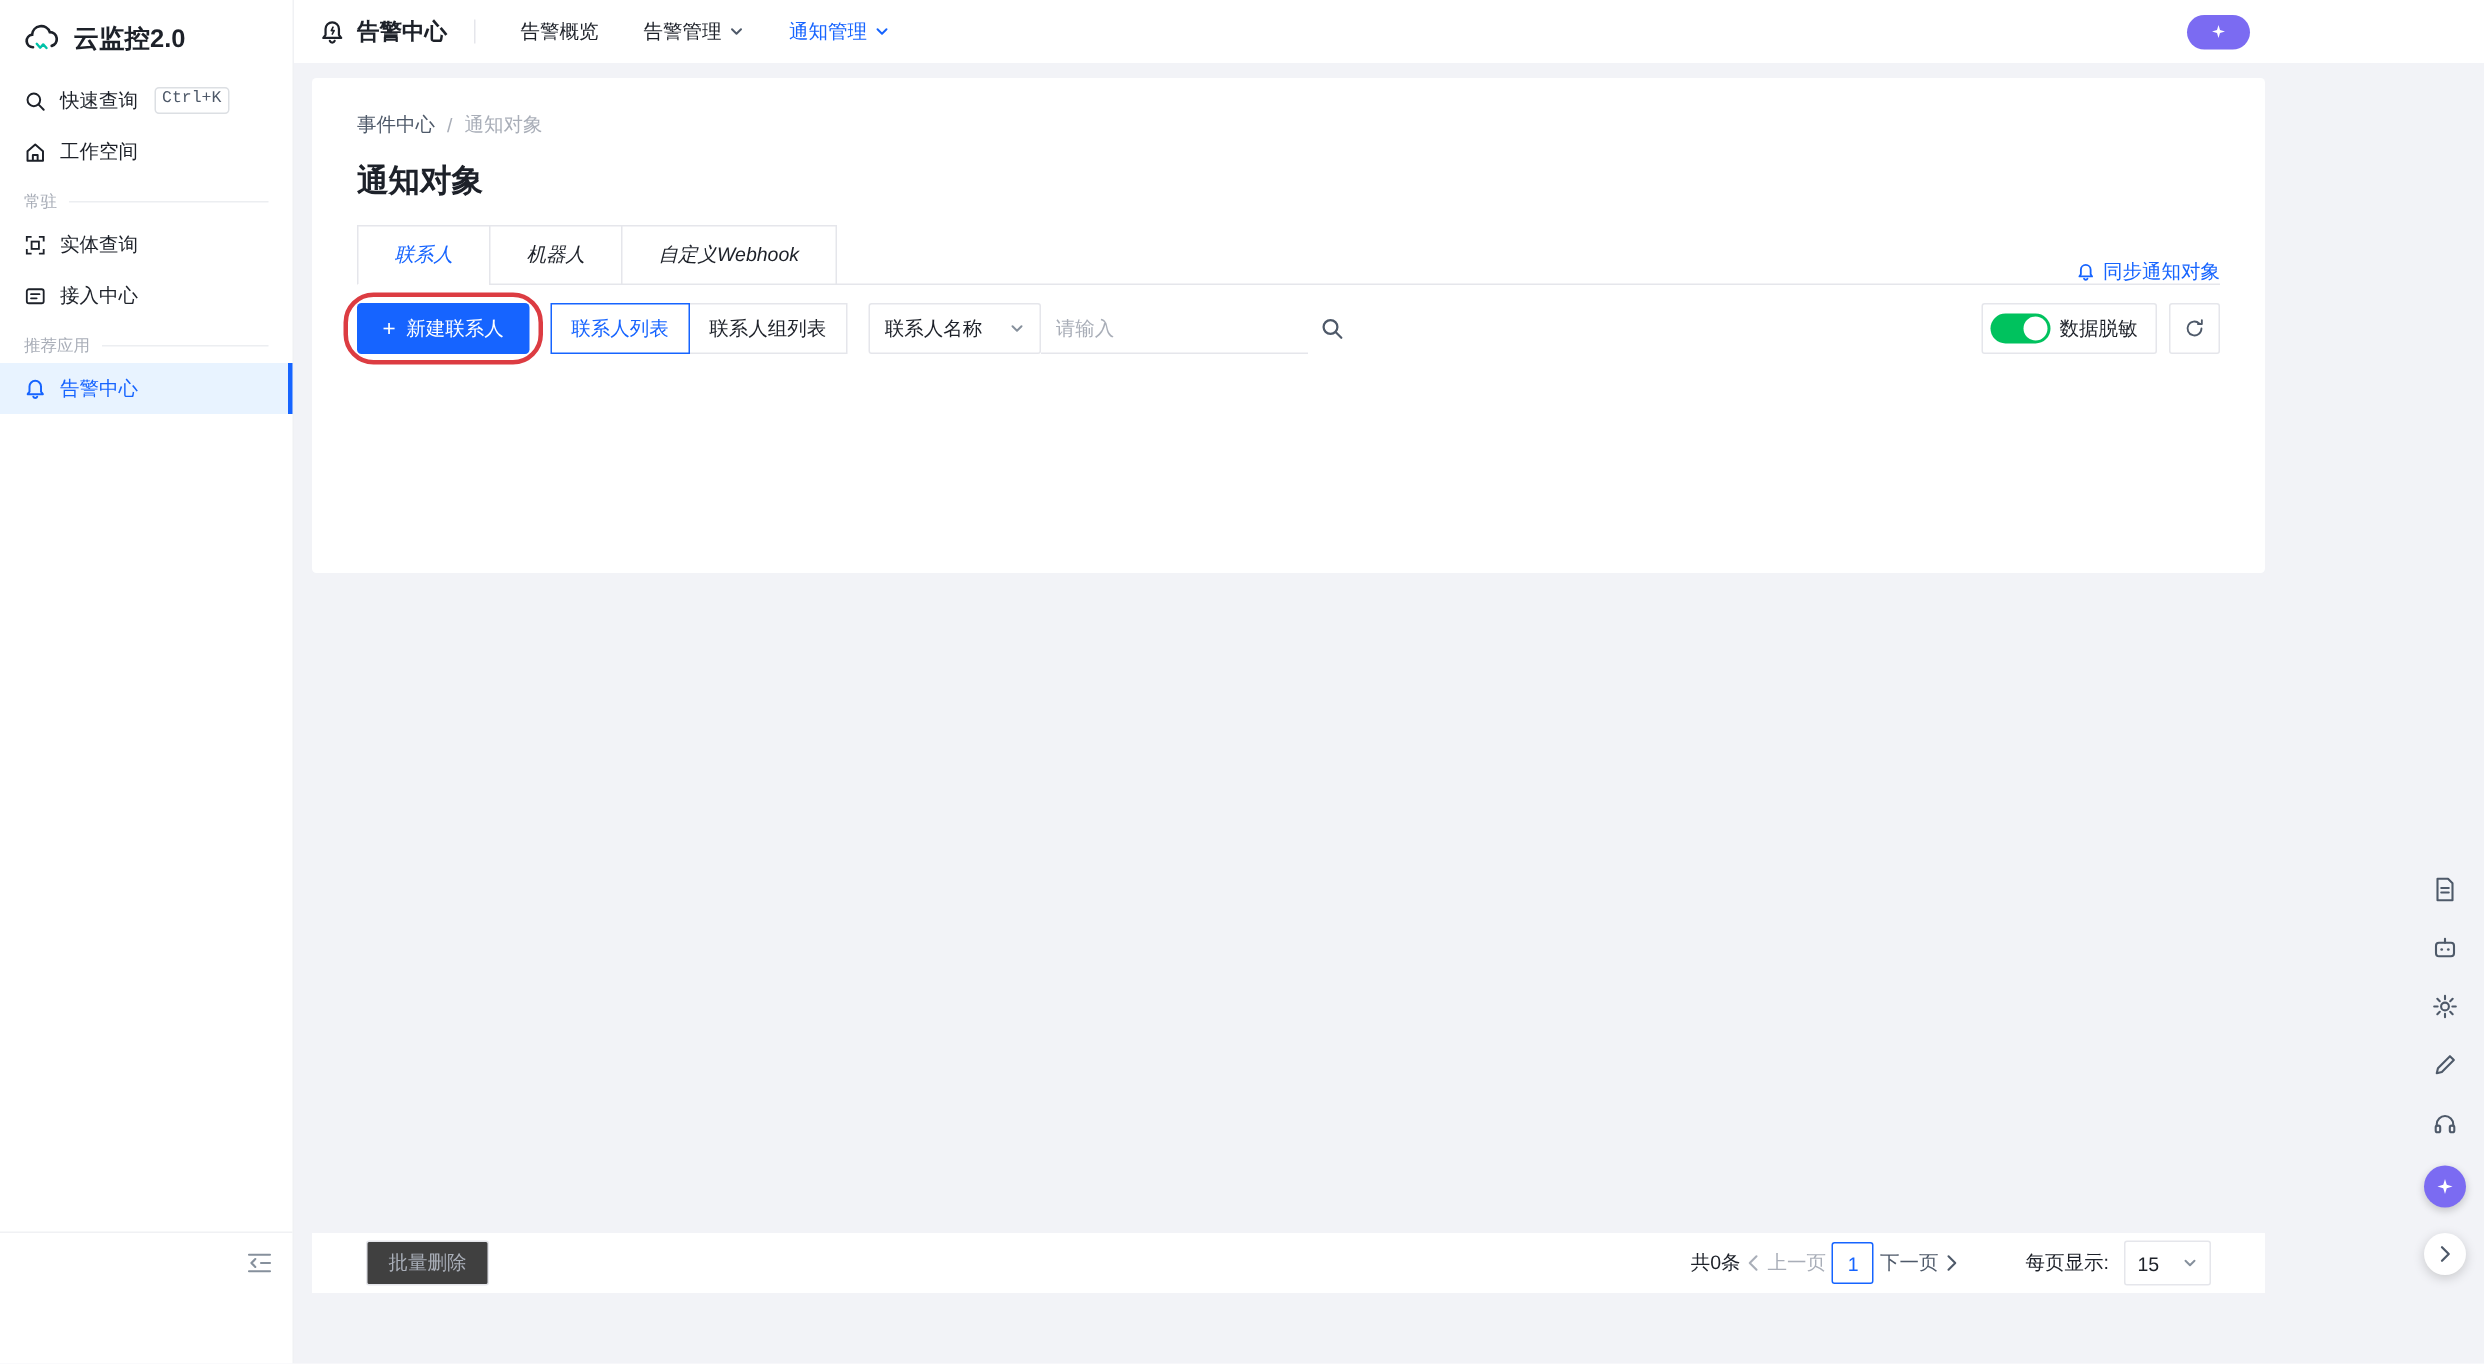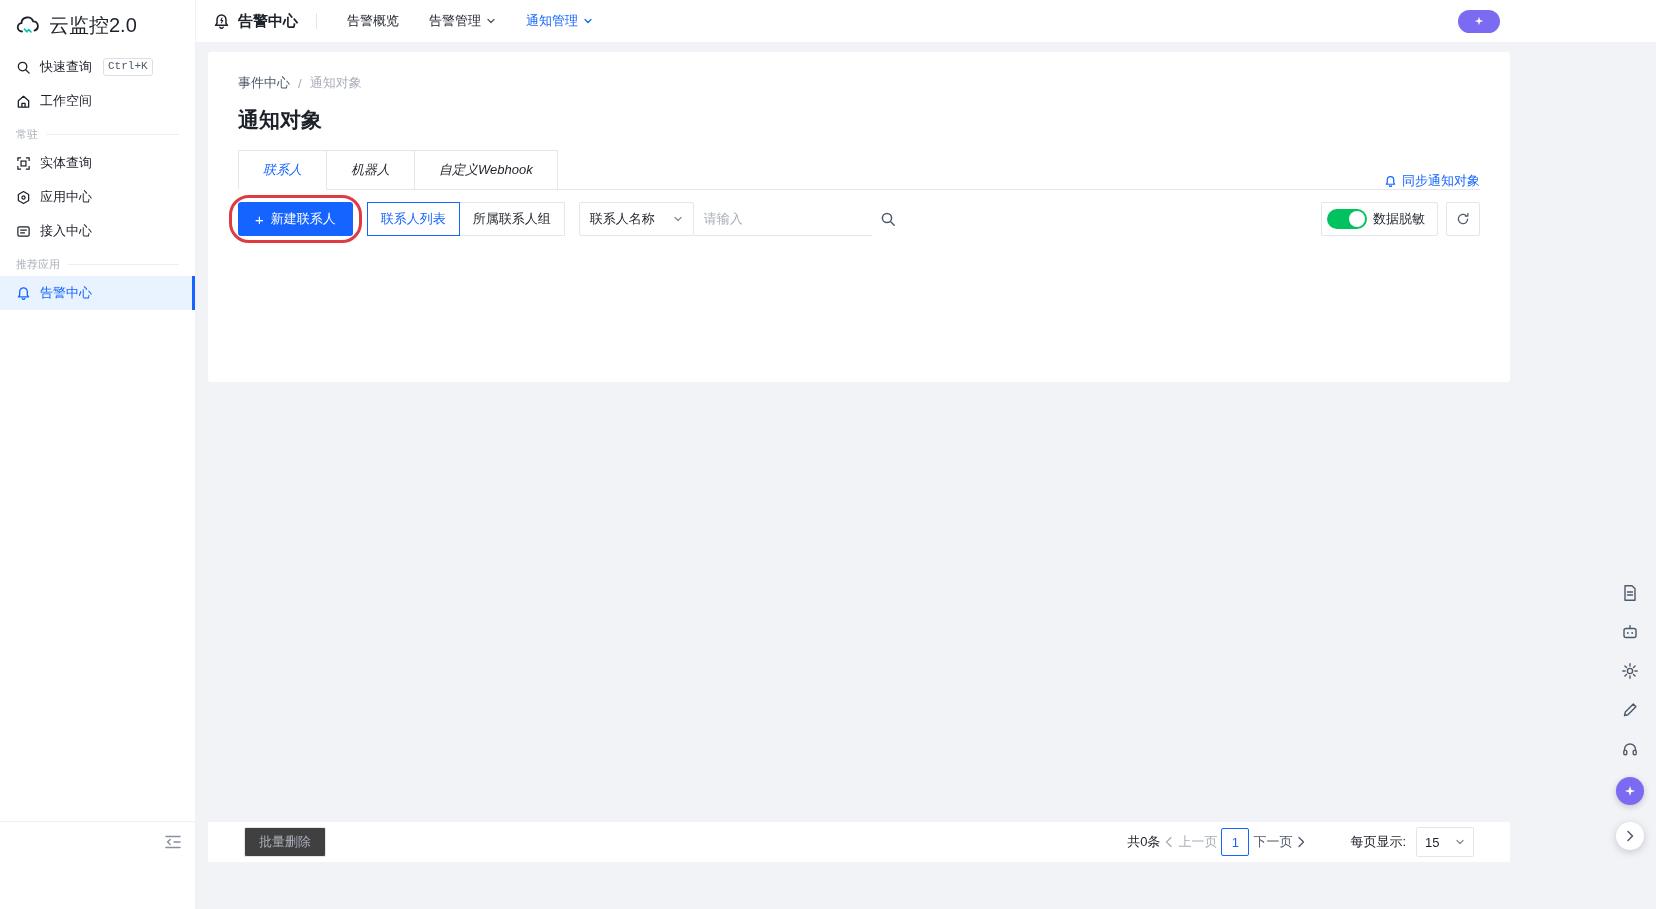"云监控2.0" .logo-text { font-size: 20px -> 17px; font-weight: 400 -> 700 }
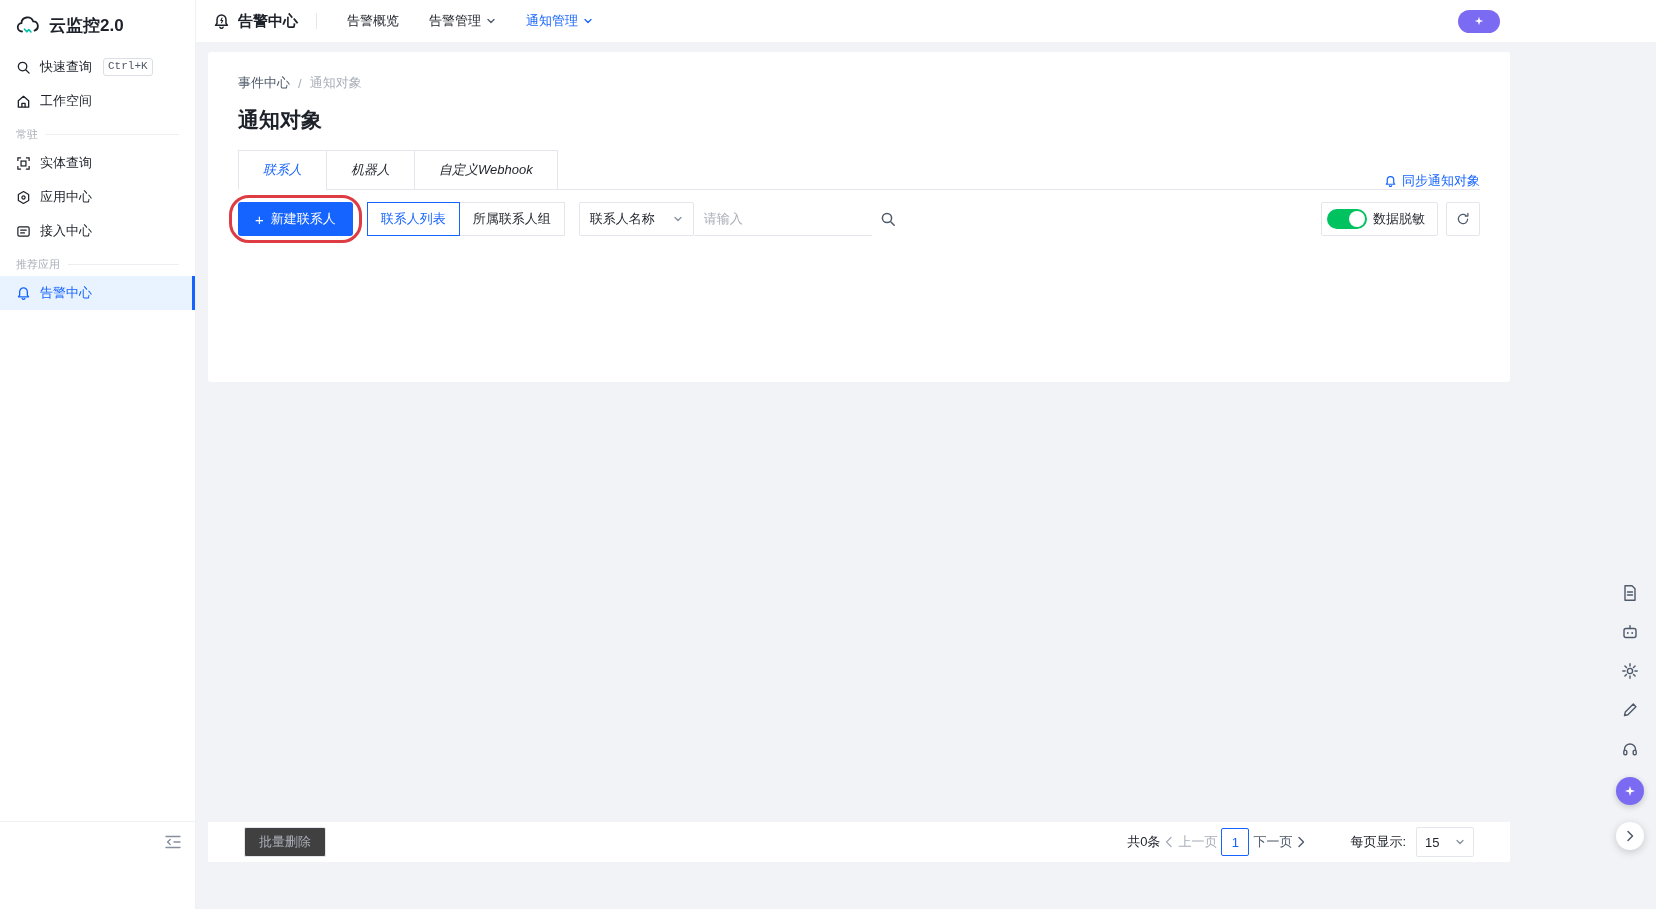"应用中心" div.side-row { html: <div> <span> <svg> <path></path> <circle></circle> </svg> </span> <span>应用中心</span> </div> -> none }
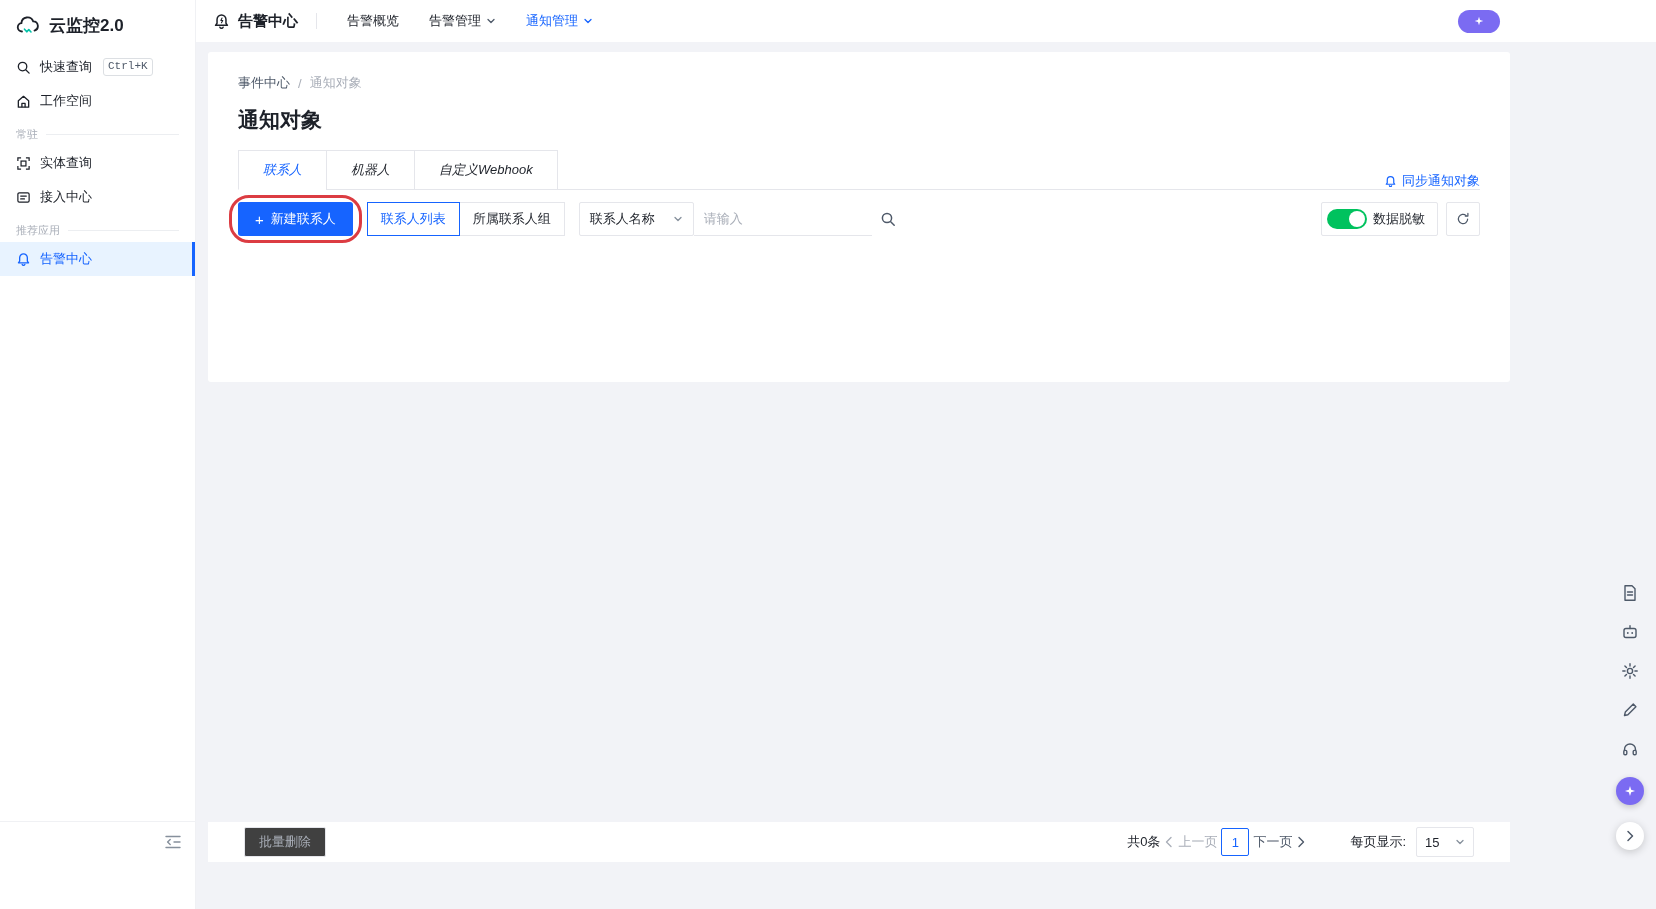"所属联系人组" button.btn-toggle { text: 所属联系人组 -> 联系人组列表 }
